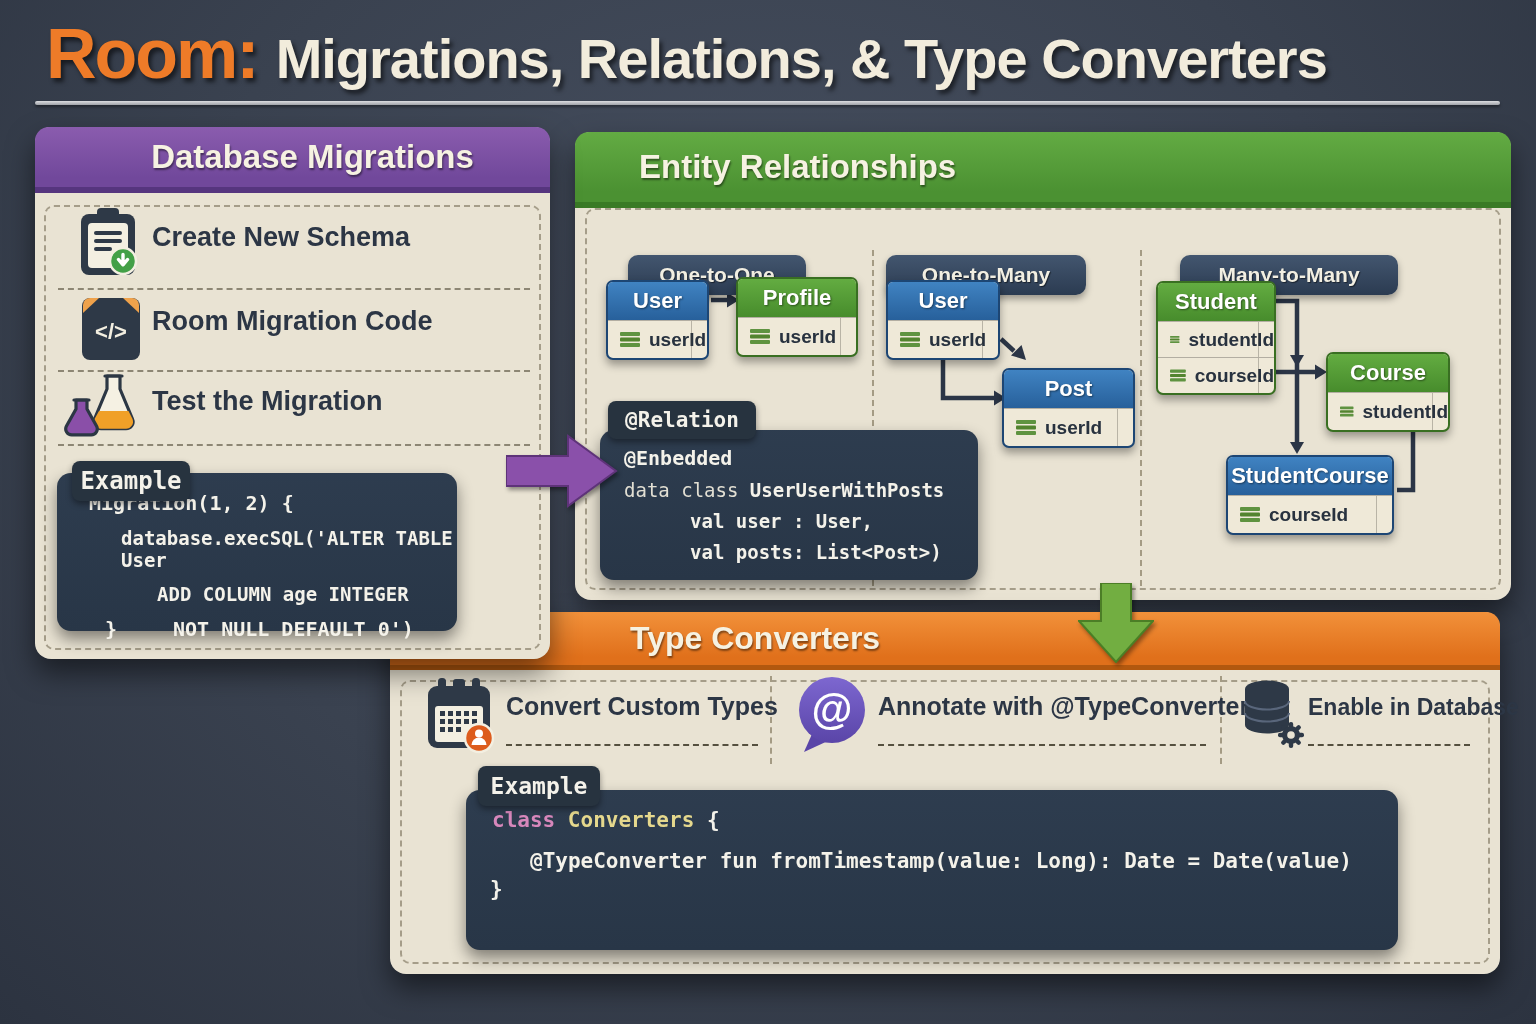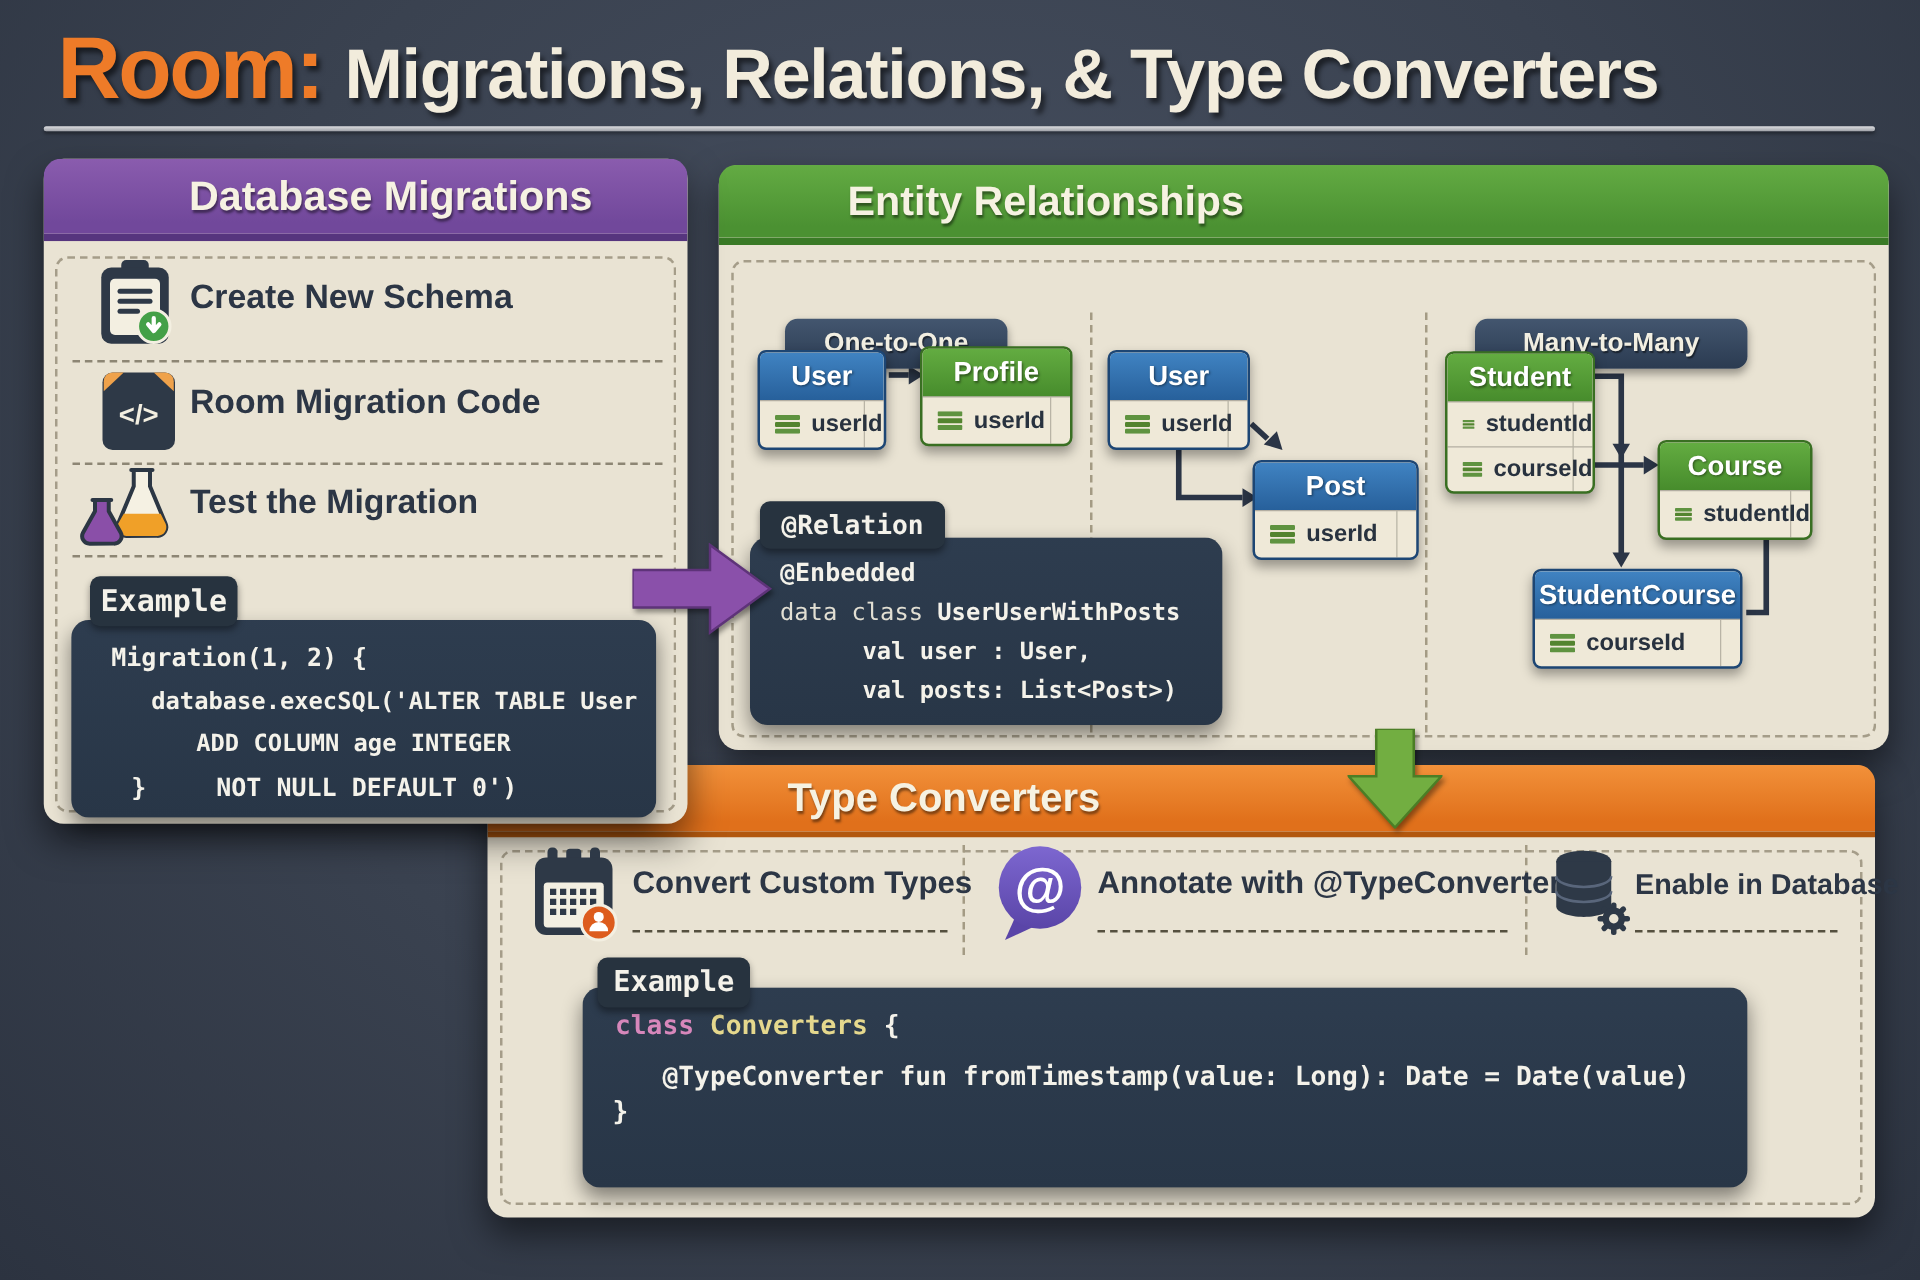"Entity Relationships" #relationships .panel-header { height: 64px -> 76px; padding-left: 103px -> 64px }
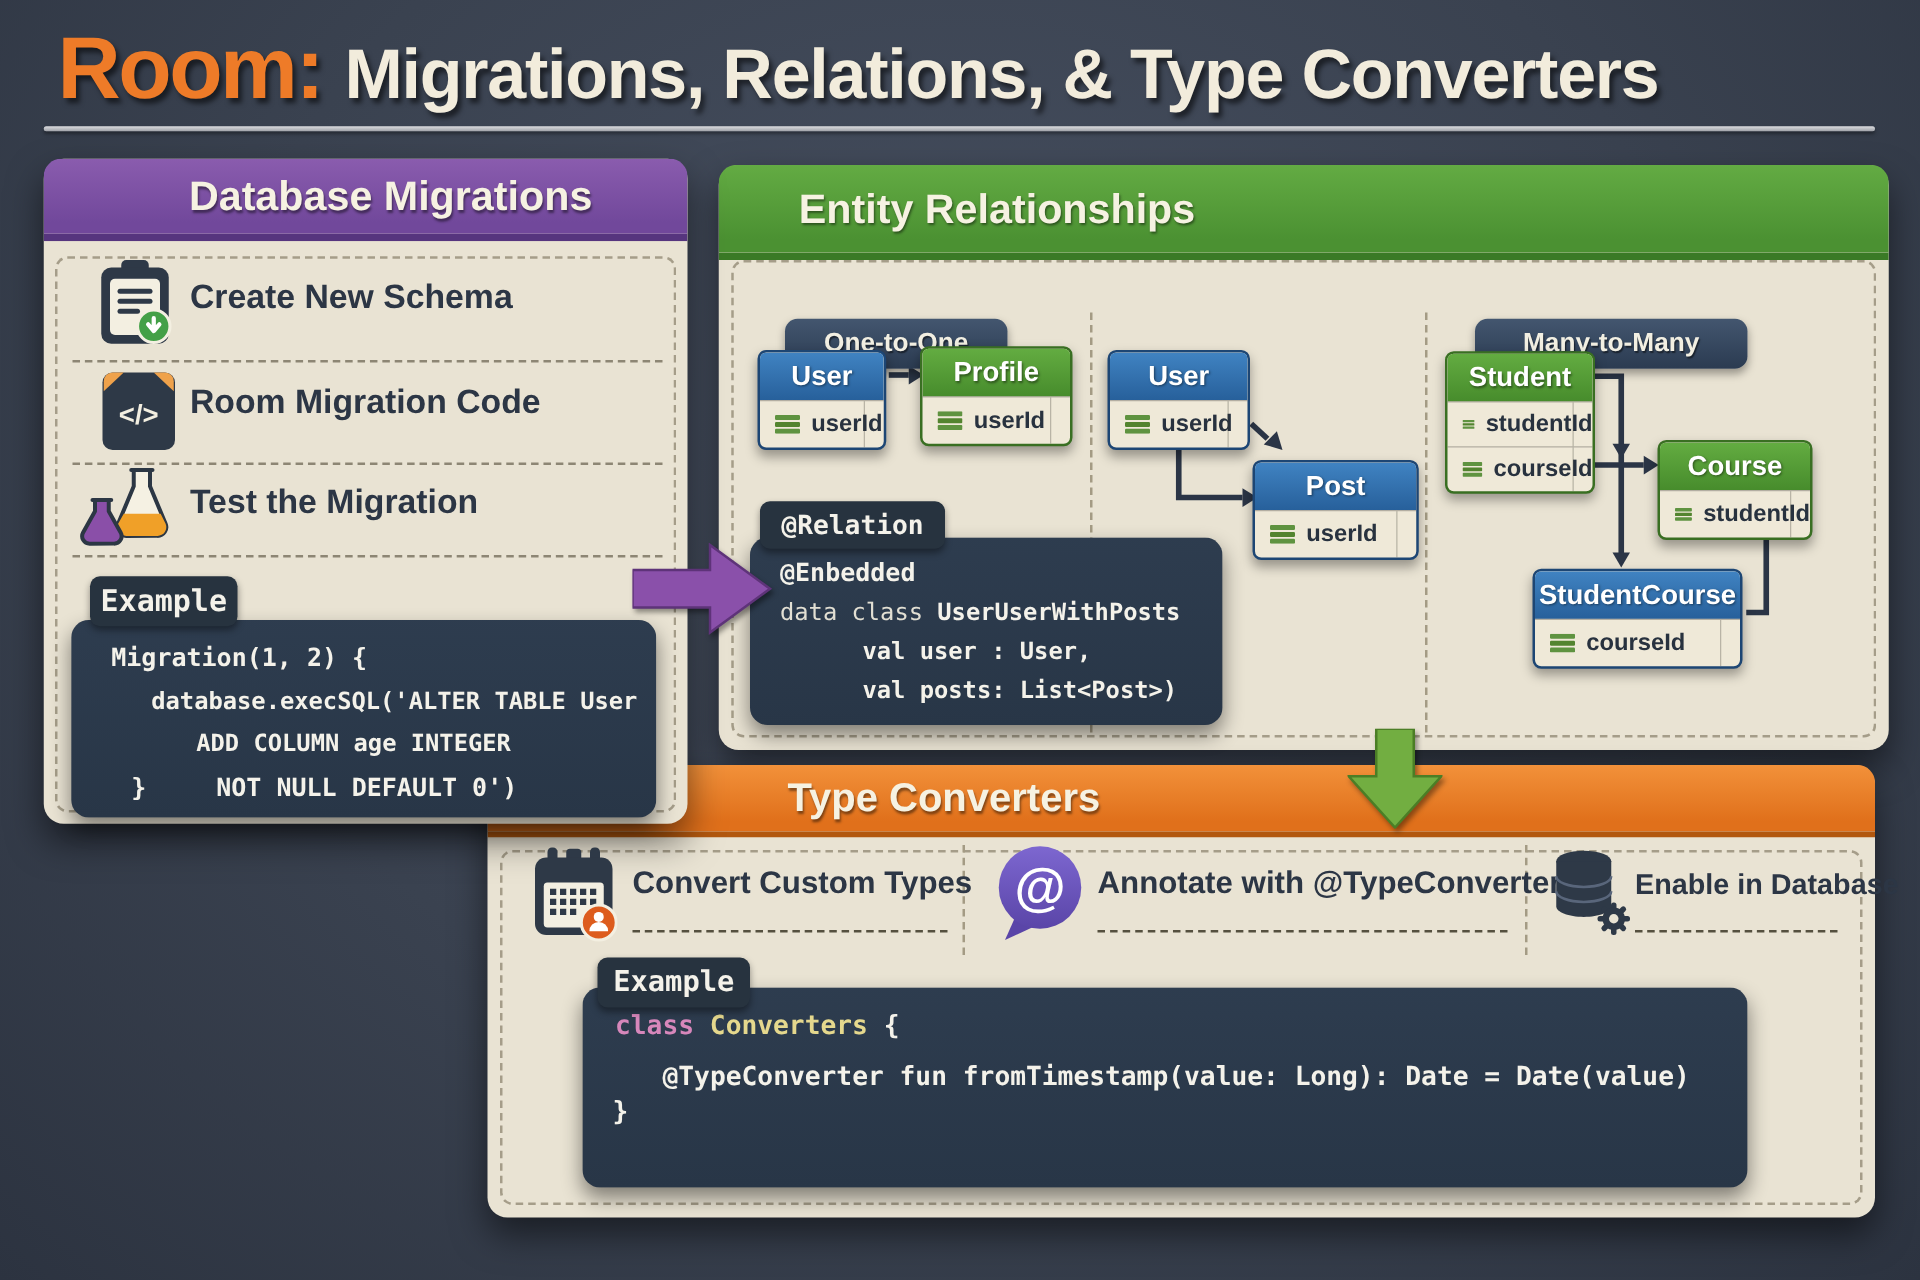"One-to-Many" div.badge { html: none -> <div>One-to-Many</div> }
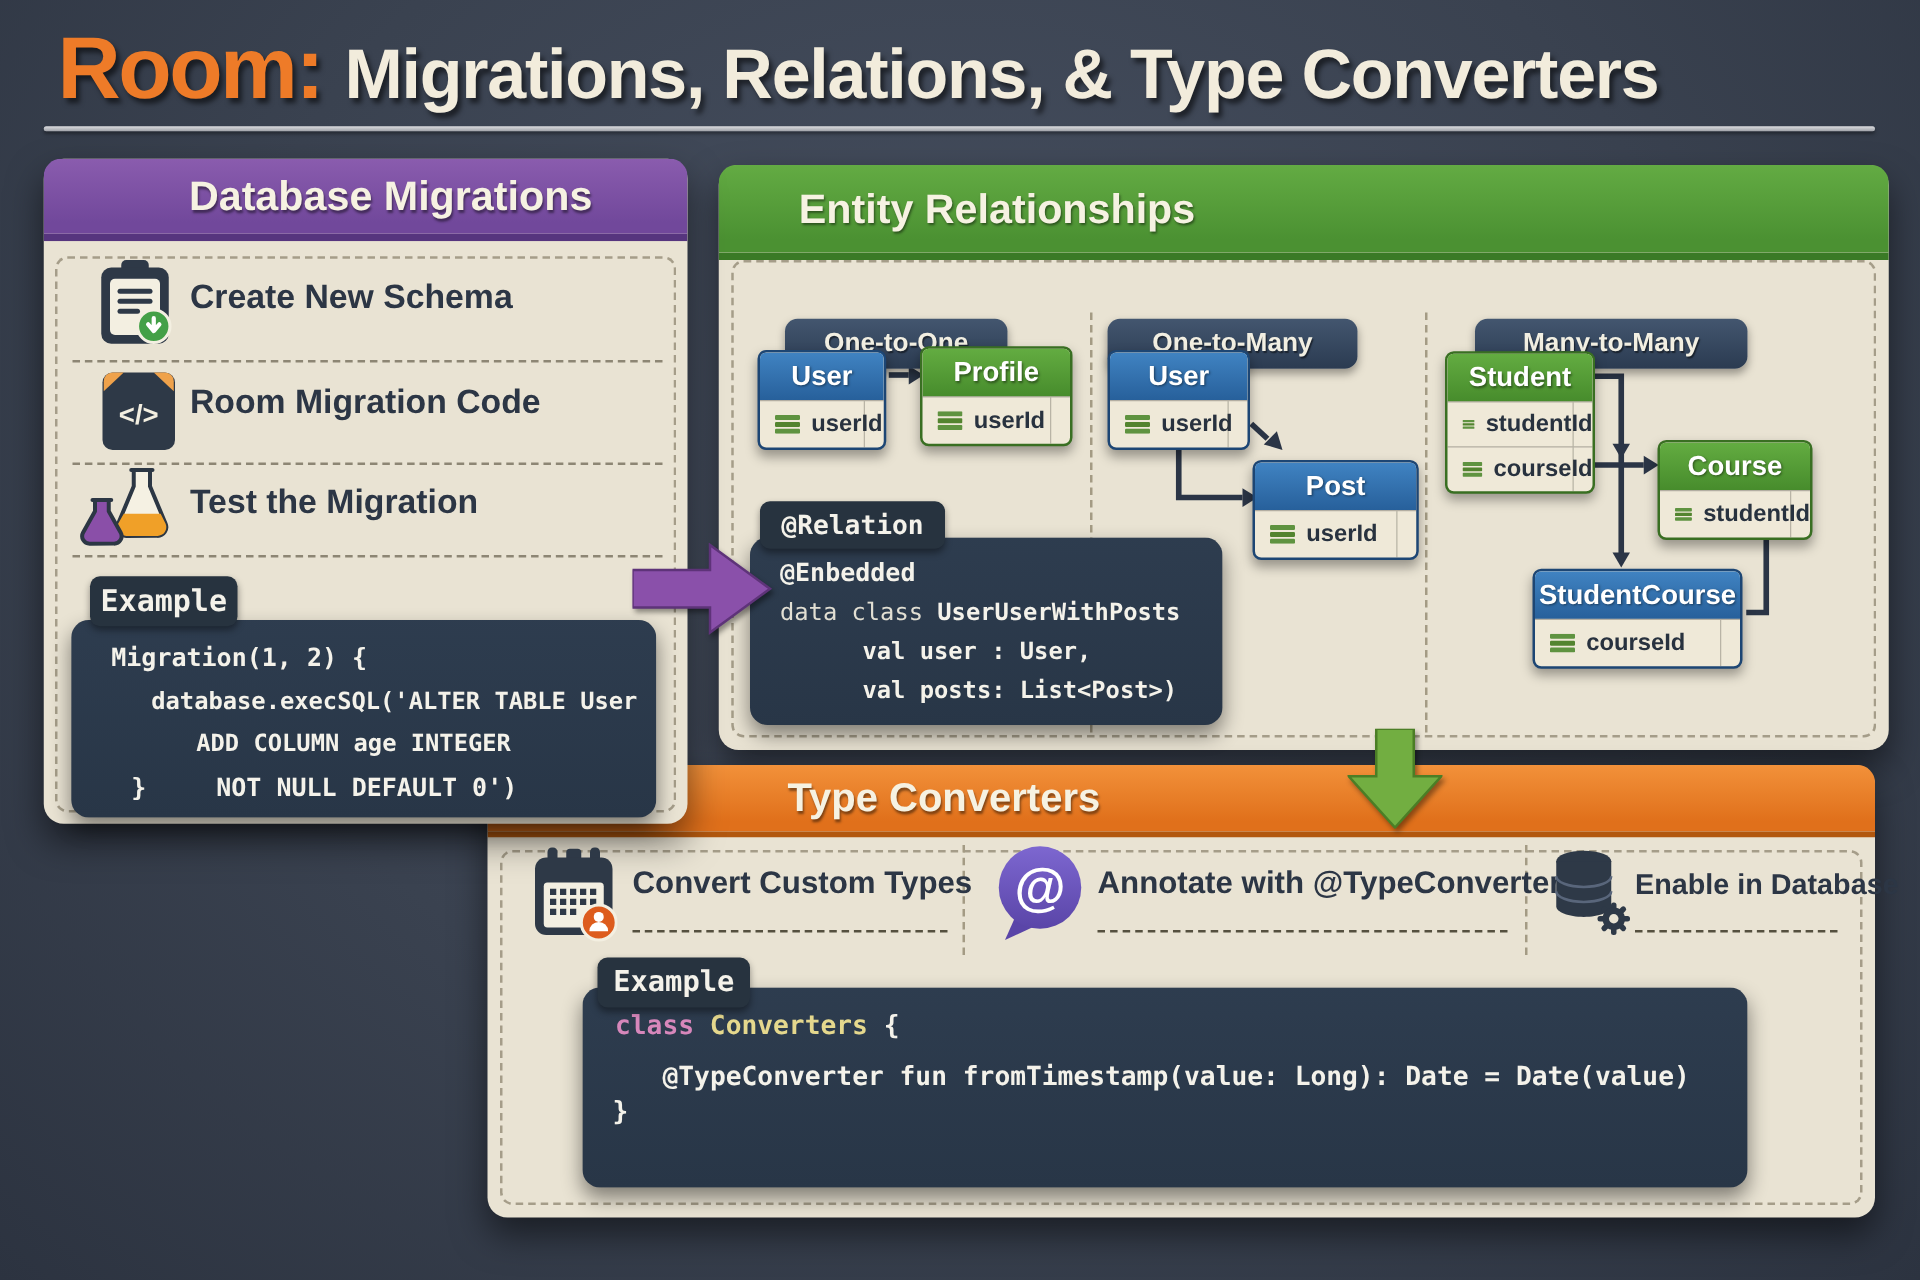"Migration(1, 2) {" div.code-block { top: 496px -> 473px; width: 468px -> 400px }
